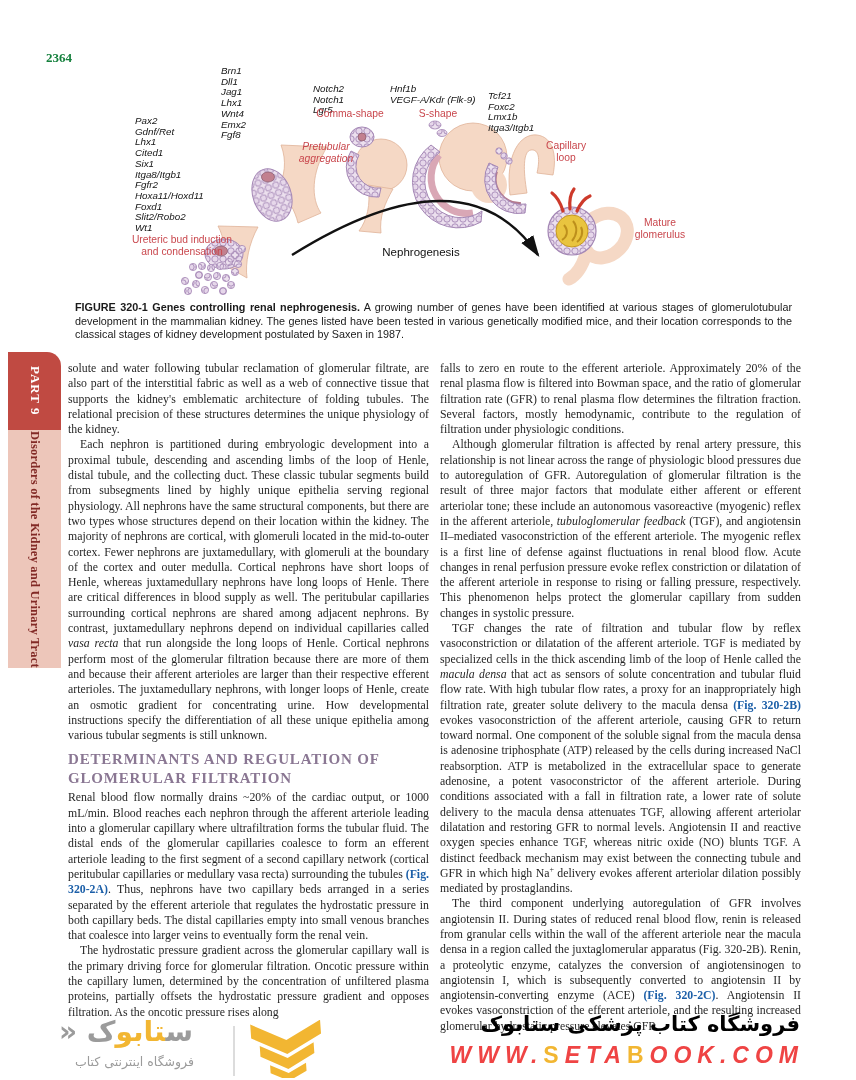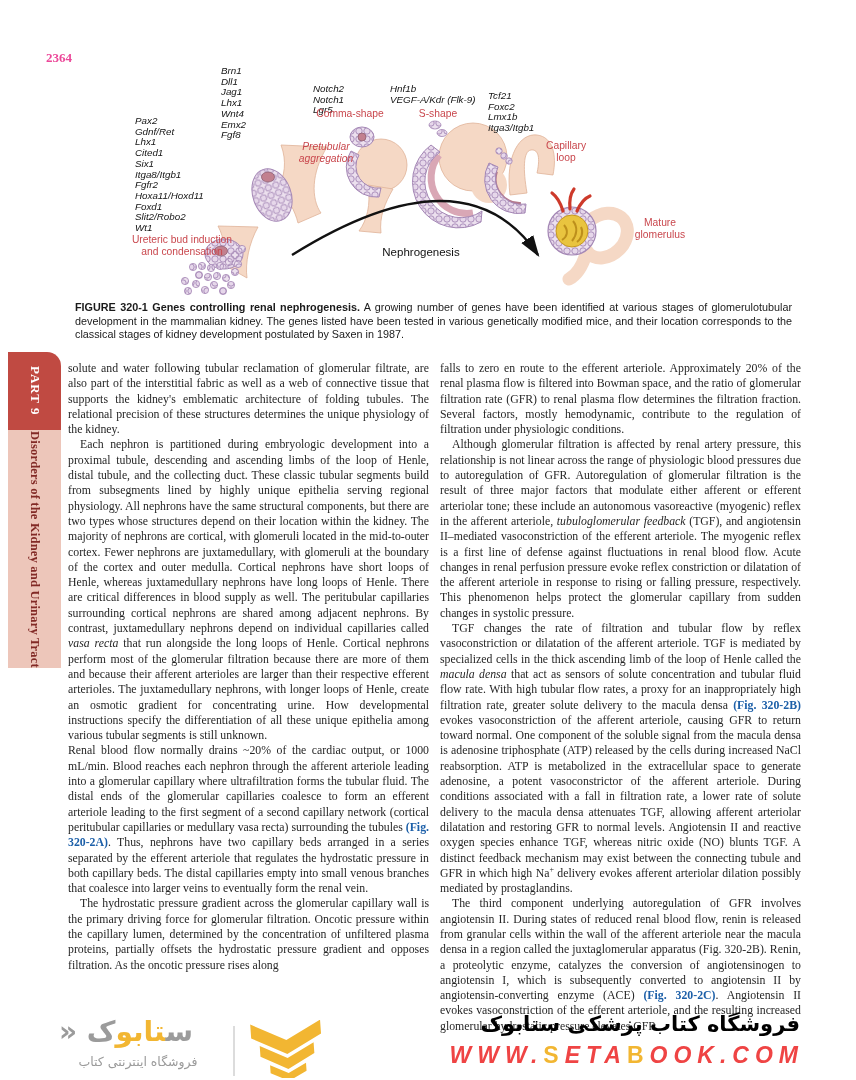"2364" .page-number { color: #ec4899 -> #15803d }
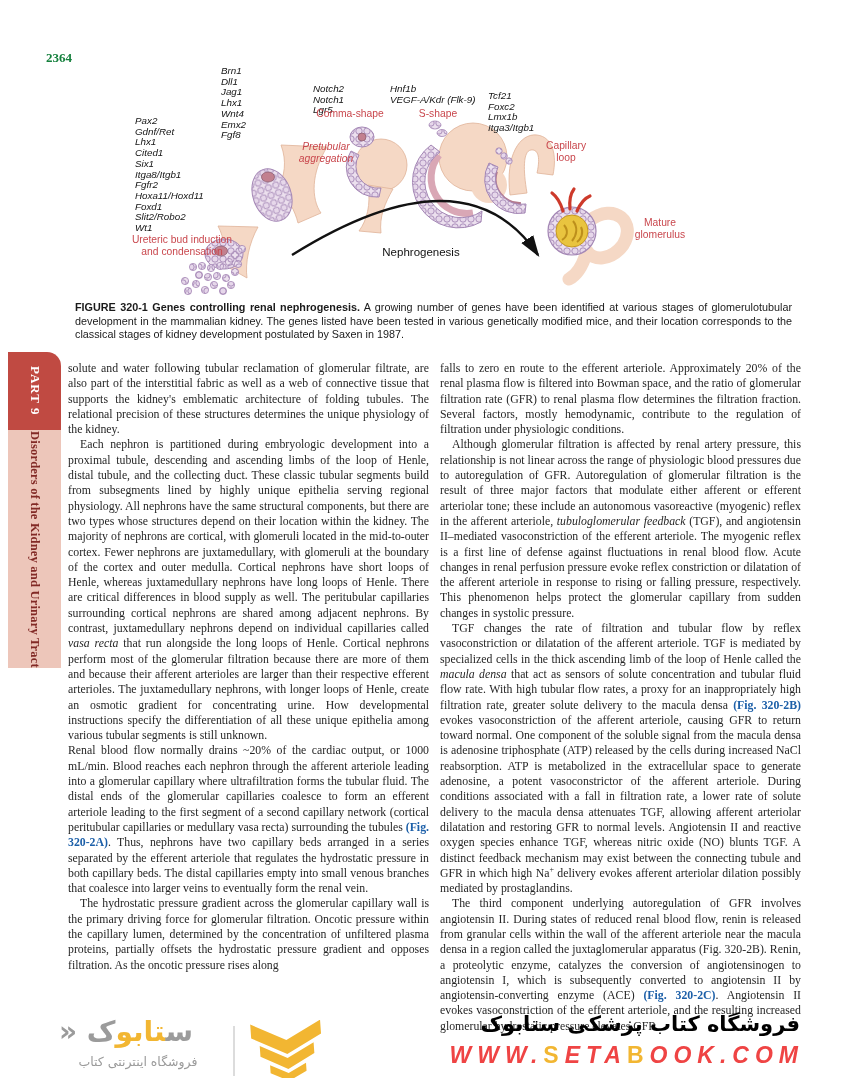"DETERMINANTS AND REGULATION OF" div.h2 { html: none -> <div>DETERMINANTS AND REGULATION OF GLOMERULAR FILTRATION</div> }
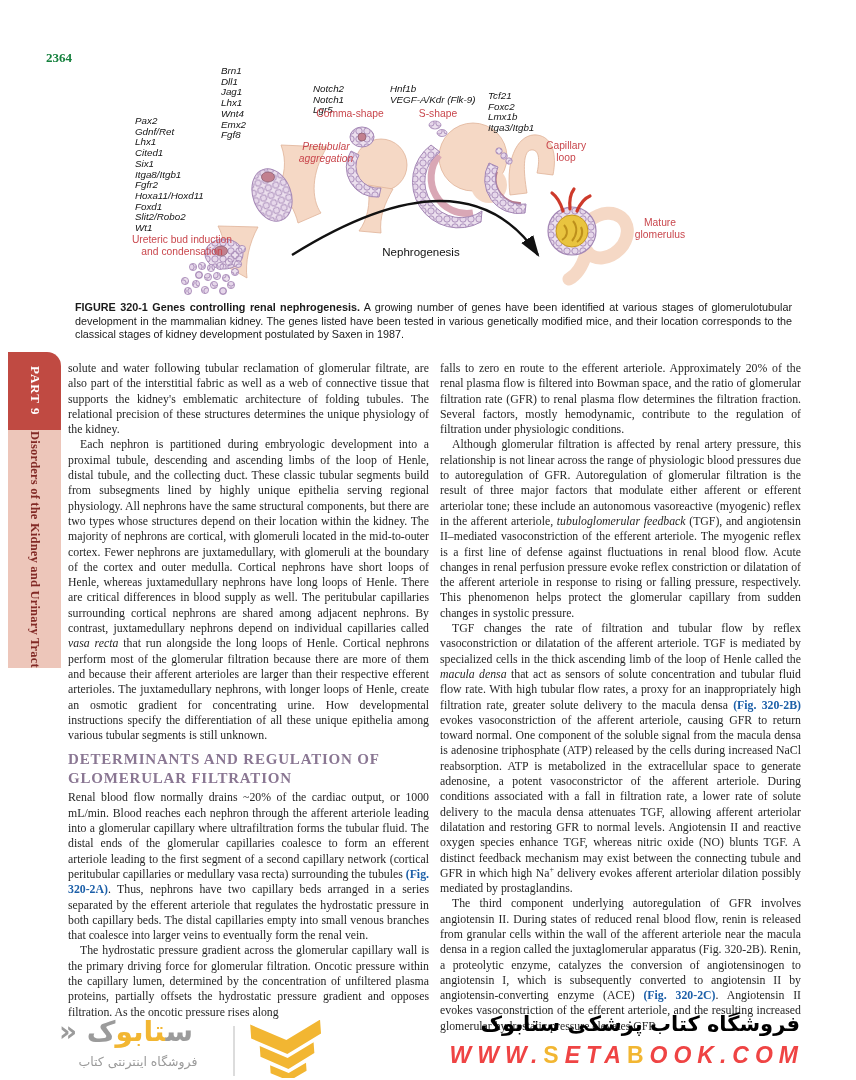"فروشگاه اینترنتی کتاب" .brand-tagline { left: 62px -> 75px; text-align: center -> left }
